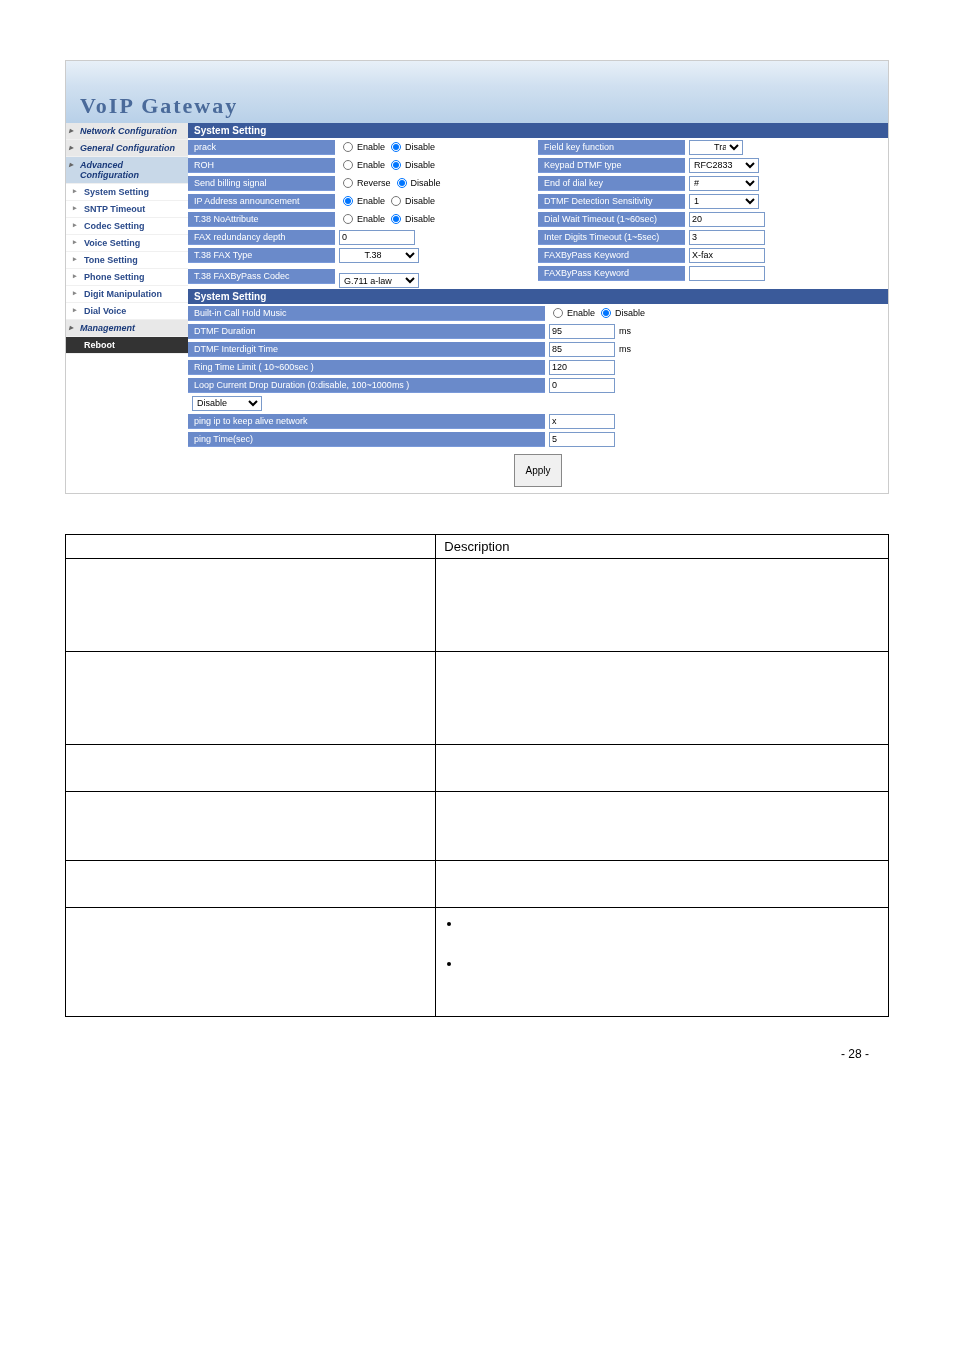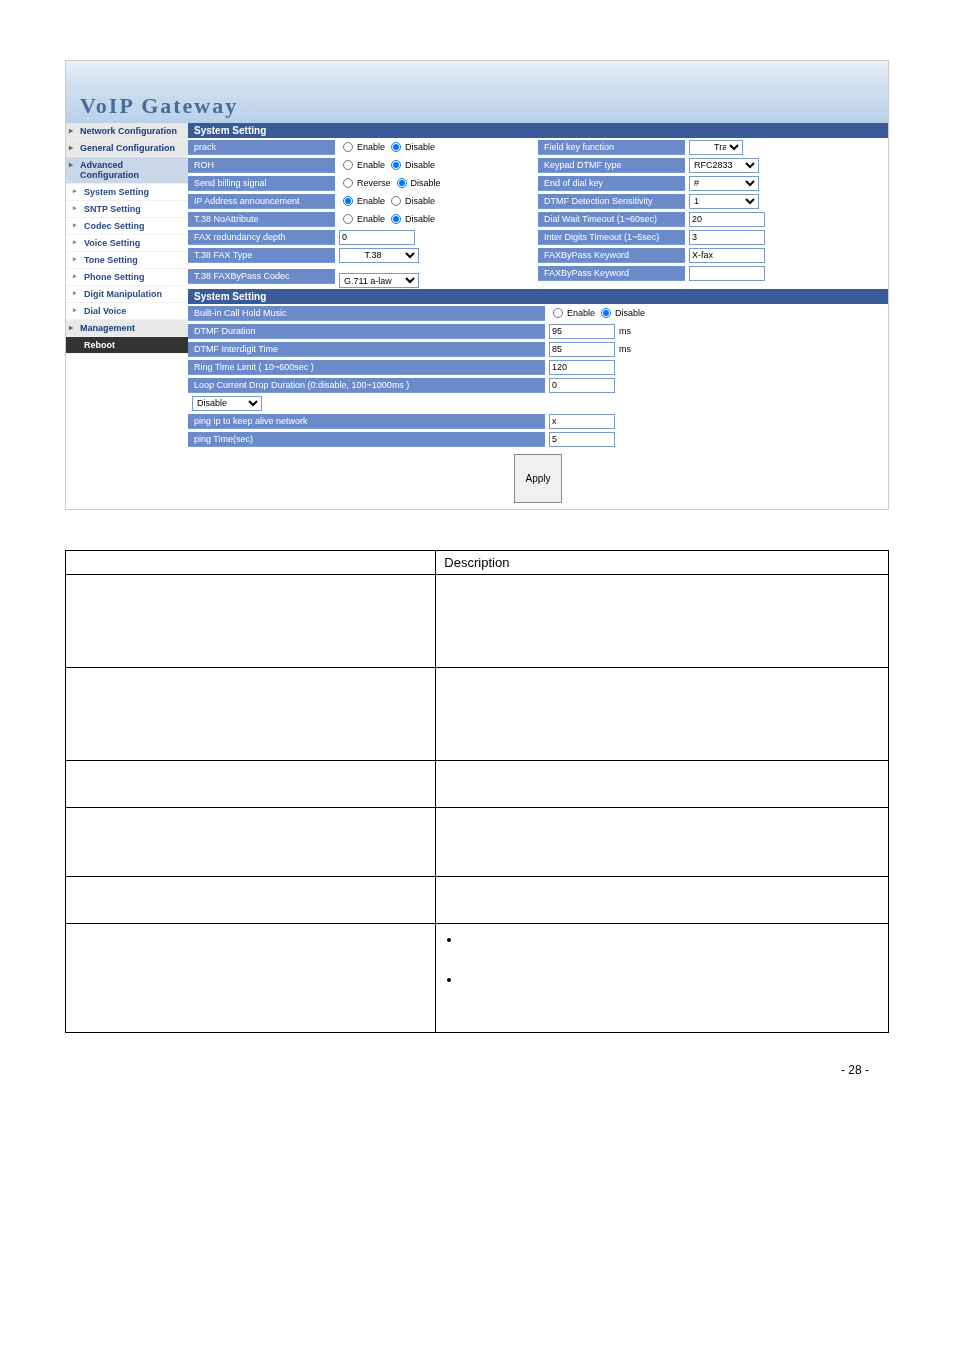"Network Configuration" .sidebar-item.level1 { font-style: none -> italic }
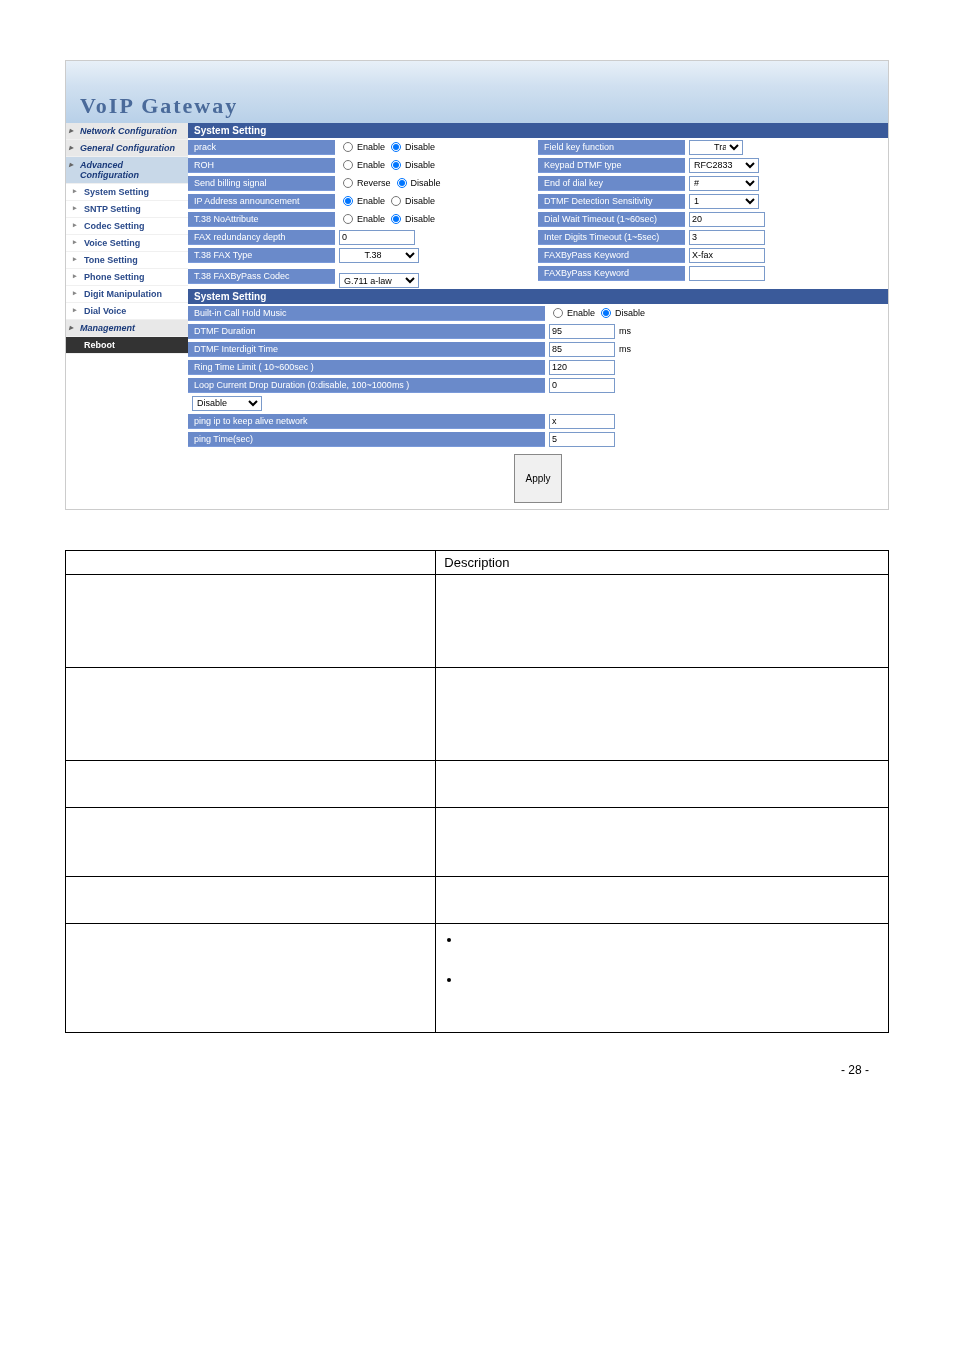"SNTP Setting" div.sidebar-item { text: Setting -> Timeout }
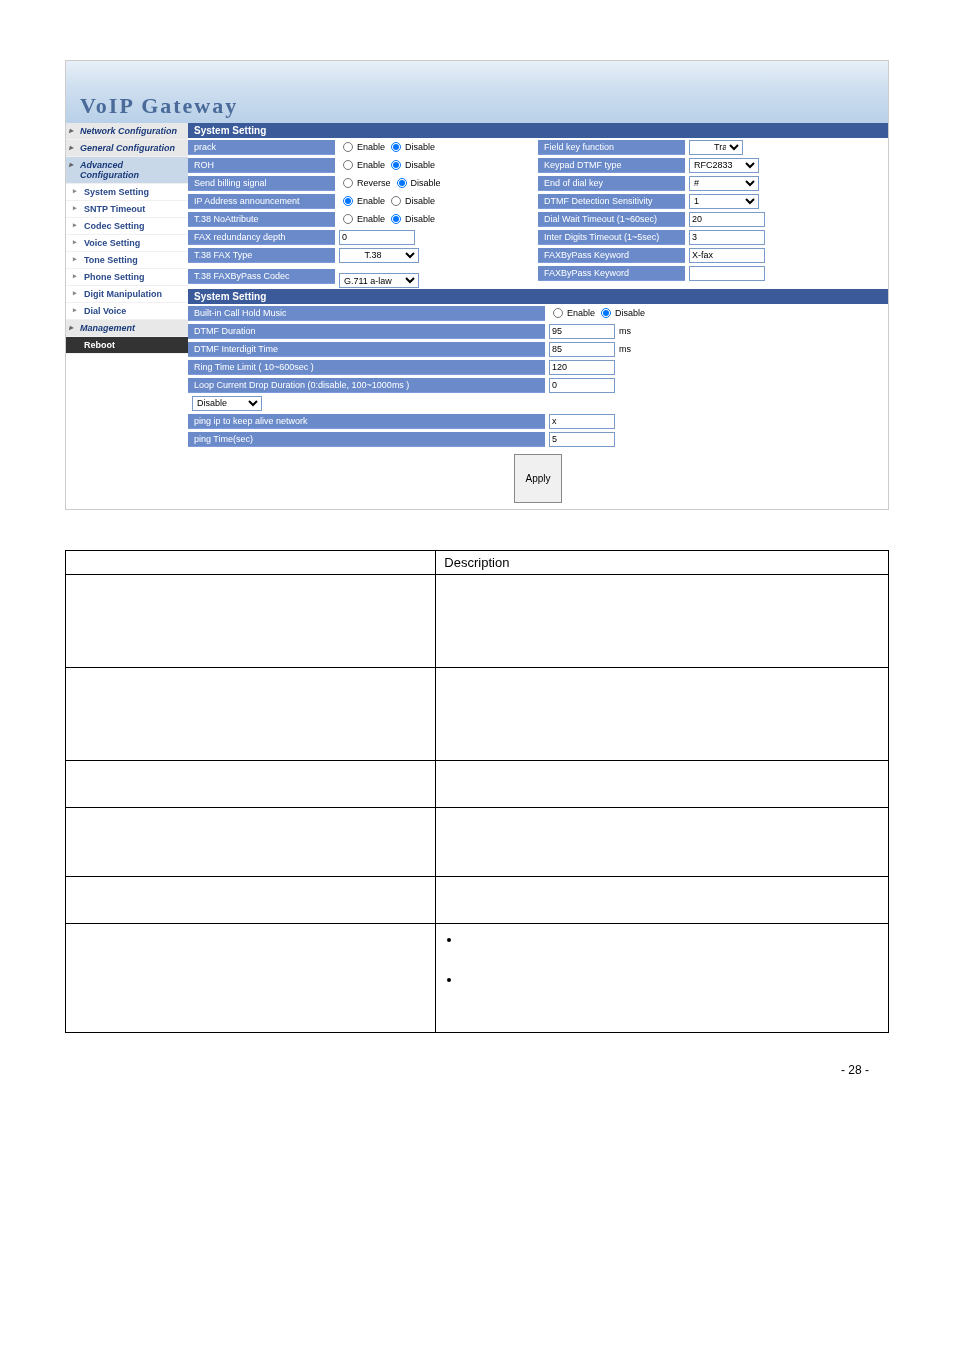"Apply" .apply-btn { padding: 18px 10px -> 10px 10px }
